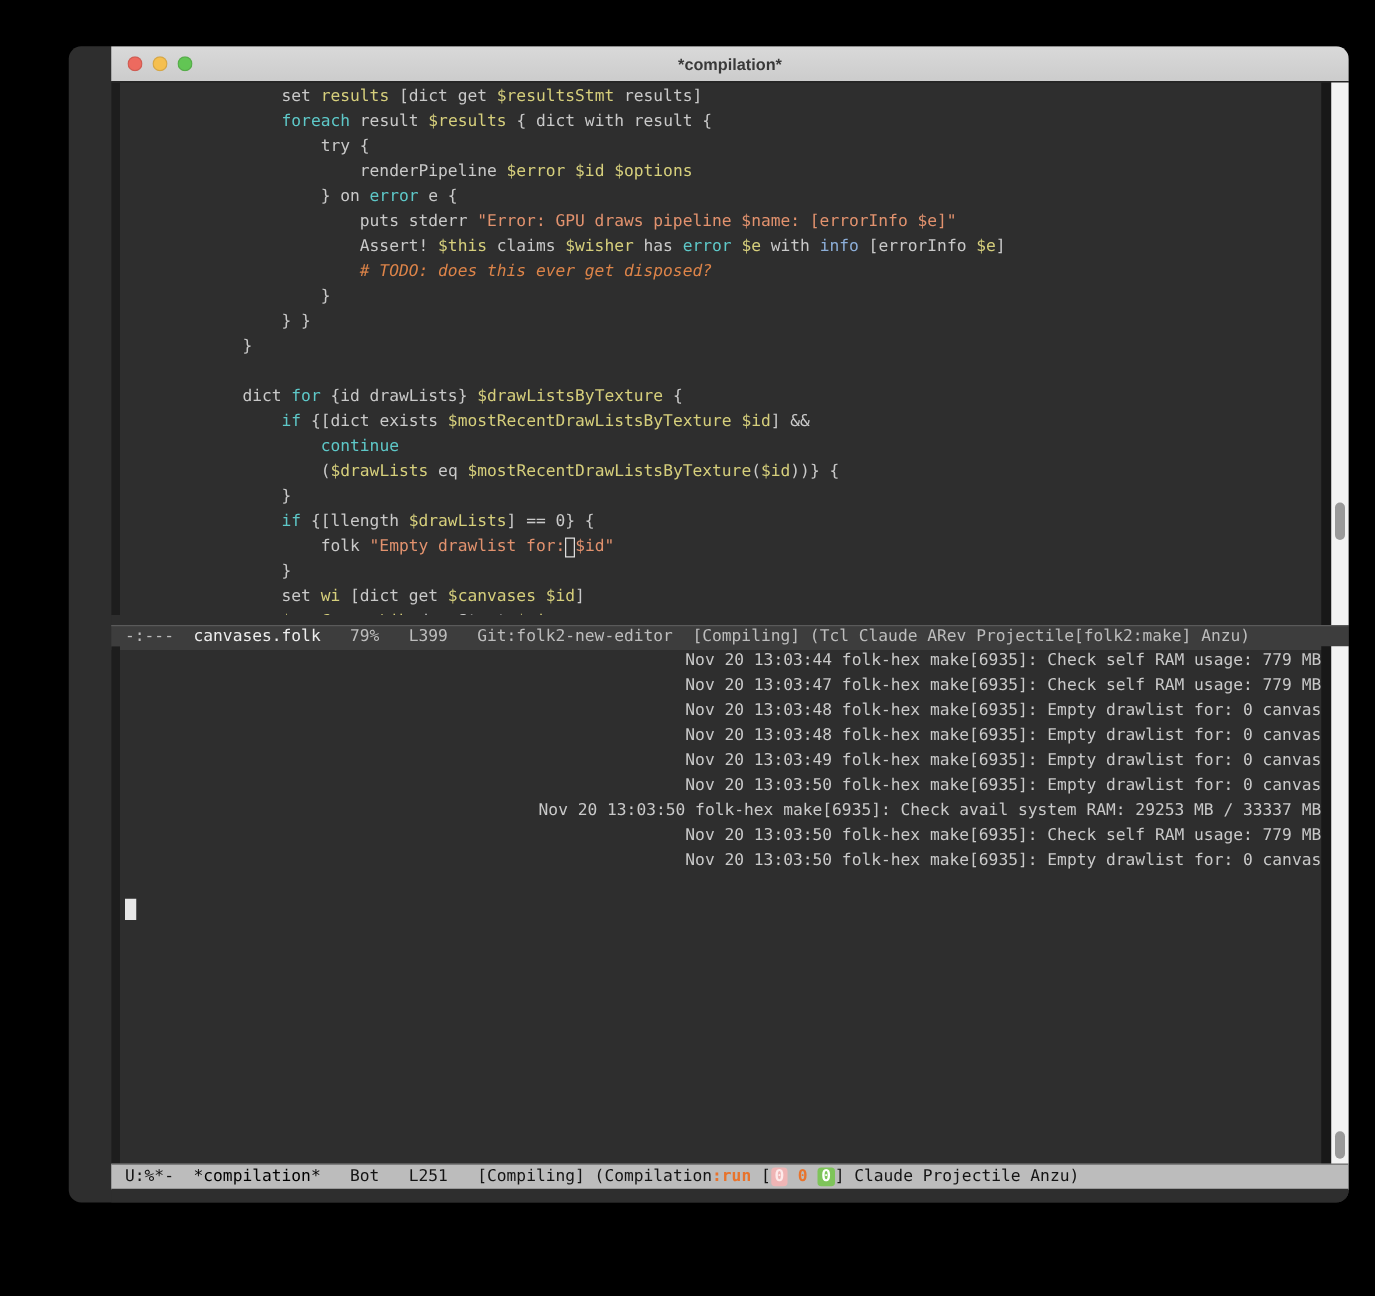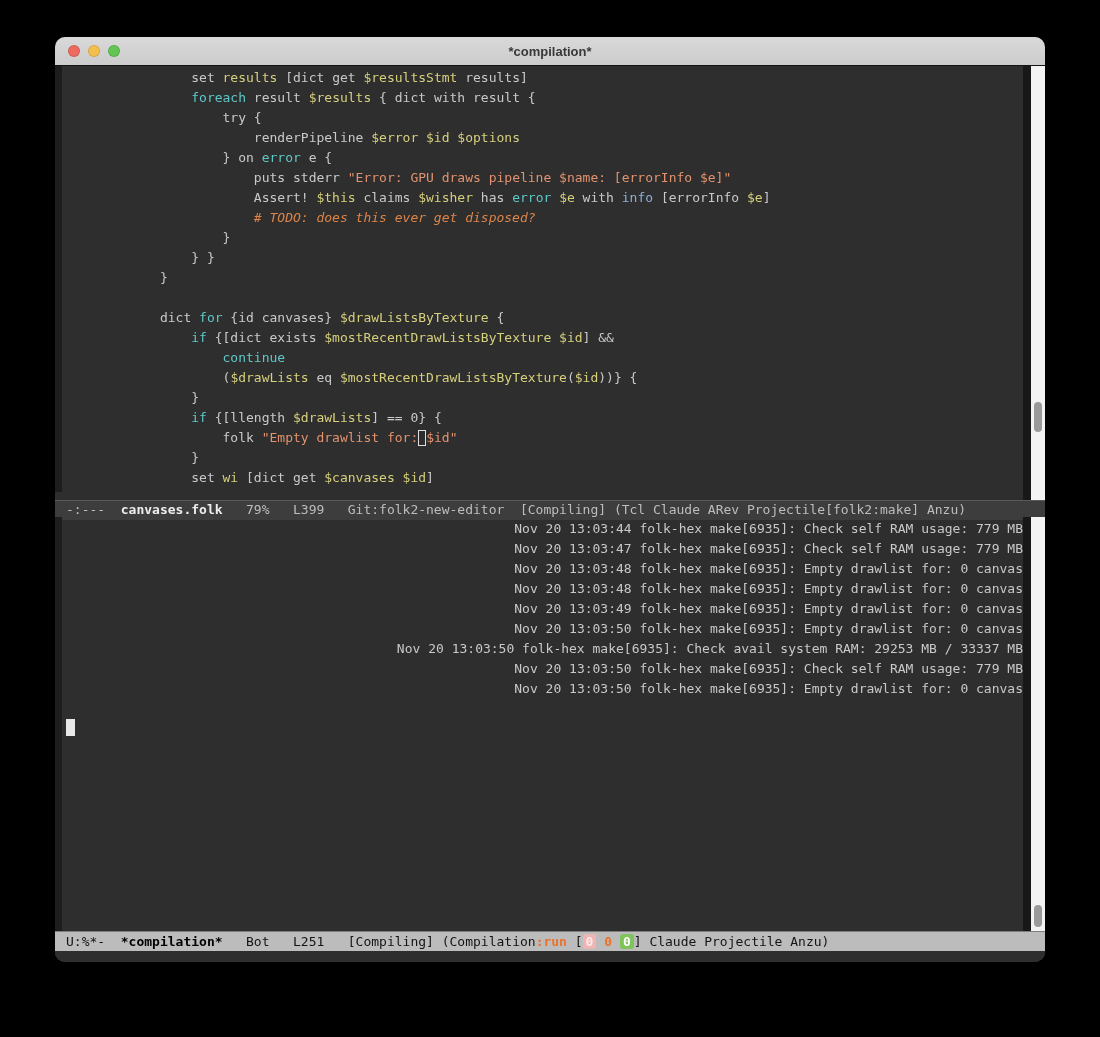"*compilation*" .window { padding-left: none -> 34px }
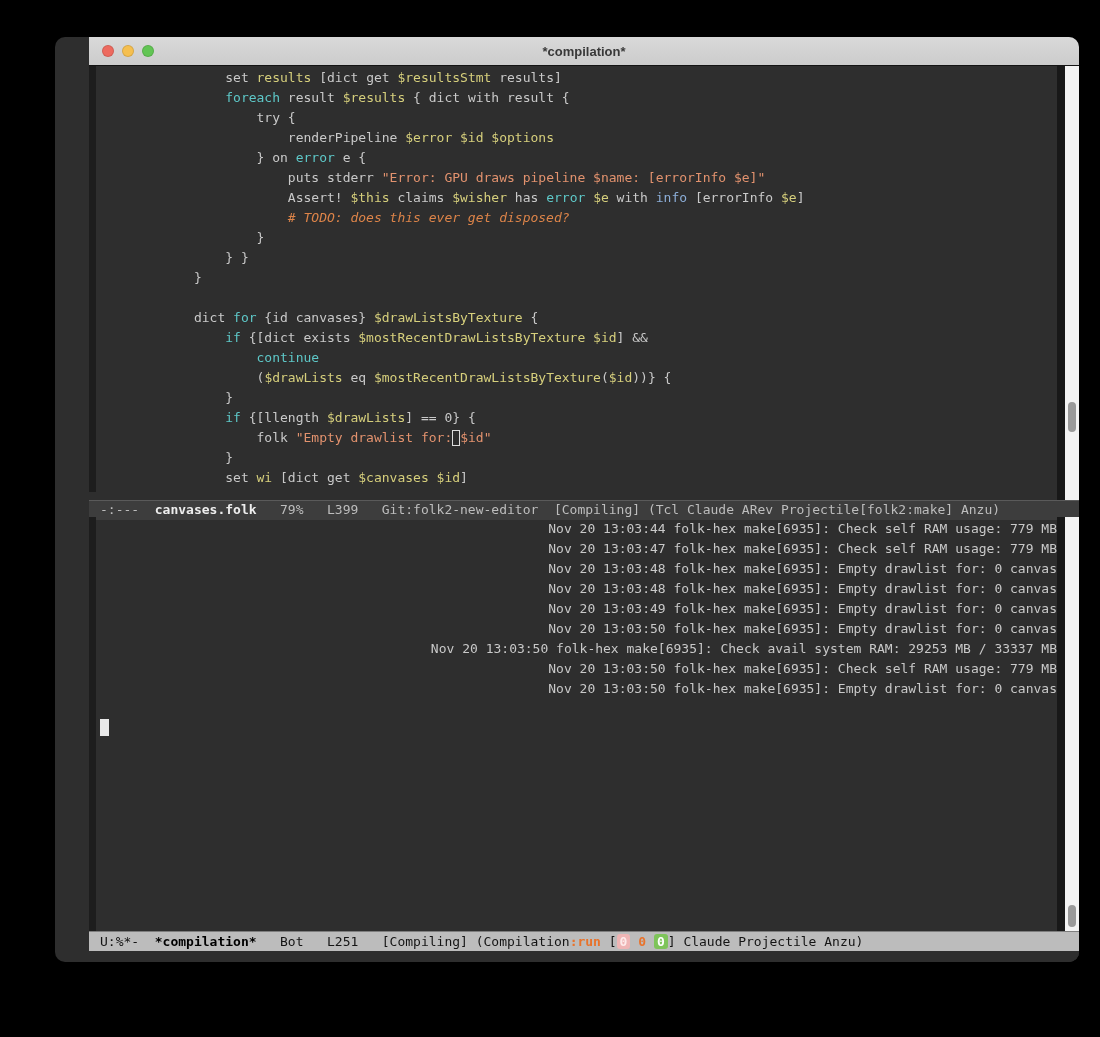"{id canvases}" span.tk-d { text: canvases -> drawLists }
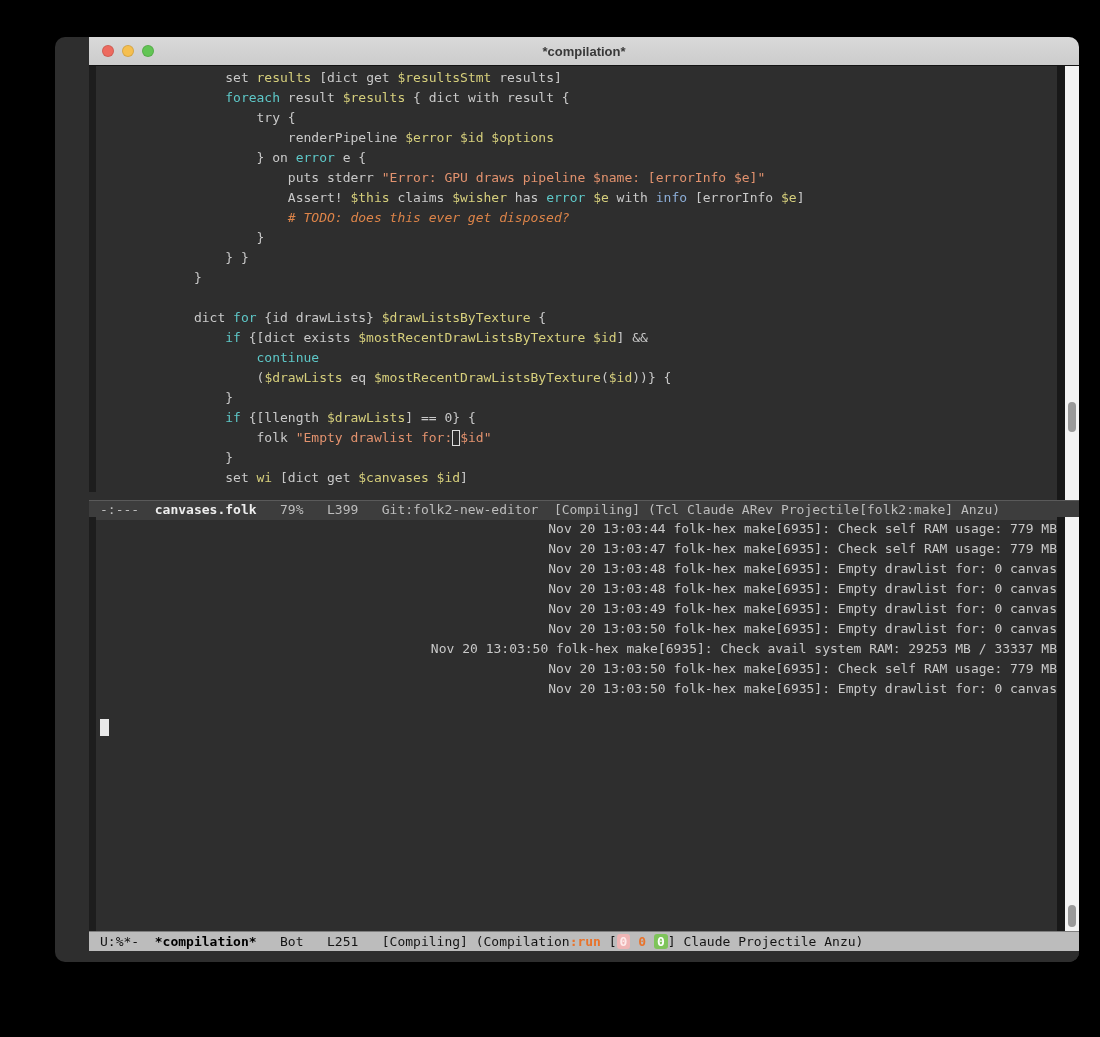"canvases.folk" .tk-bold { font-weight: bold -> normal }
